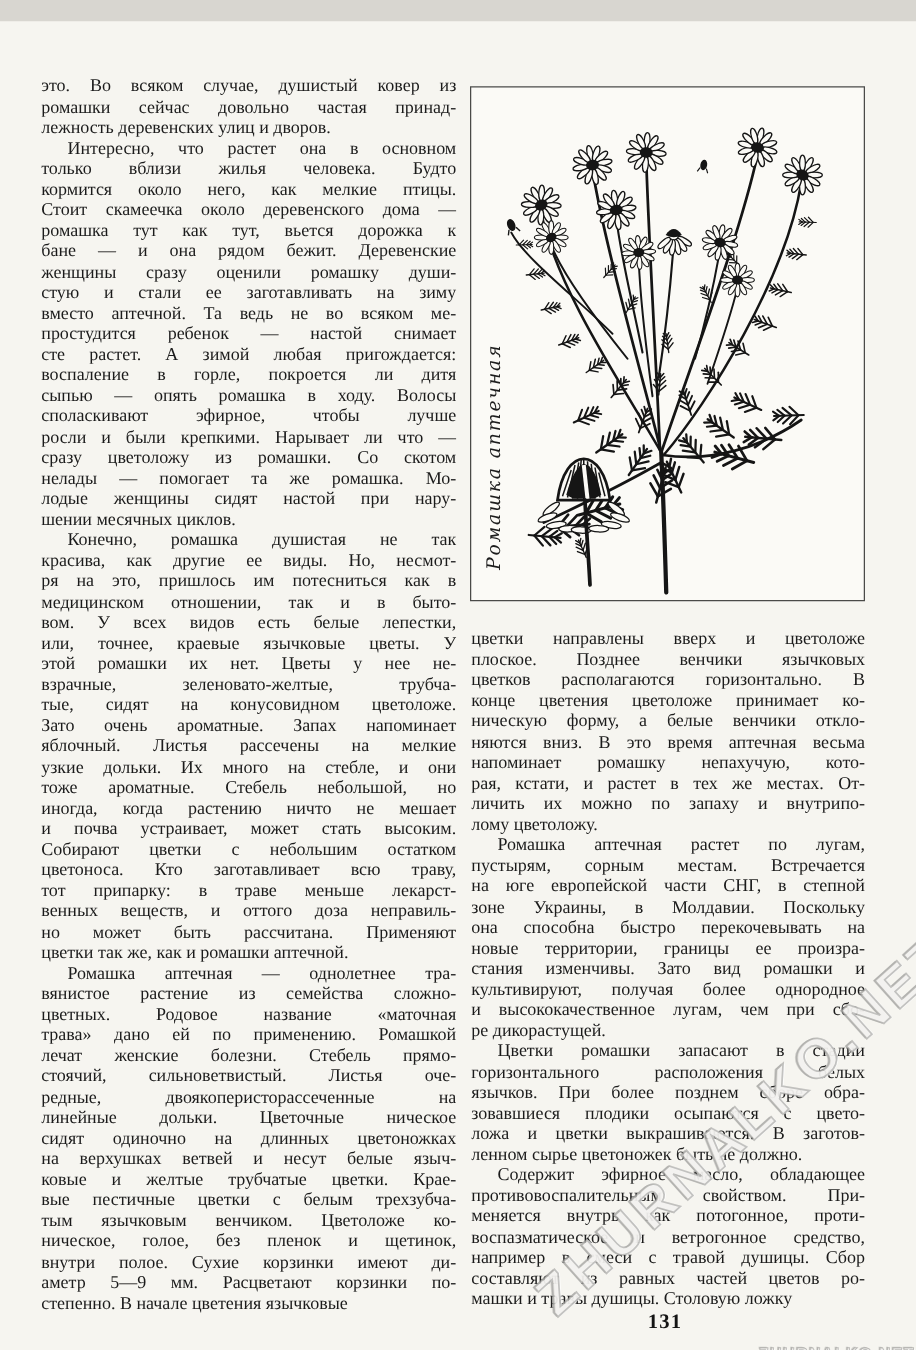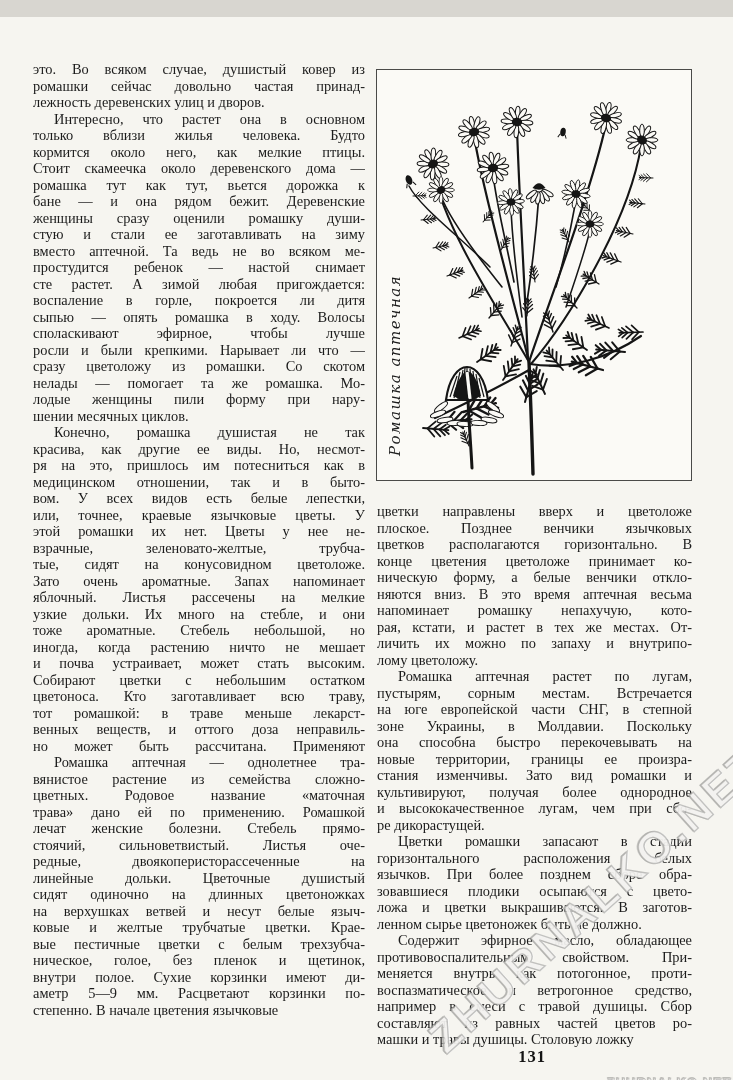"лодые женщины пили форму при" div.tline { text: пили форму -> сидят настой }
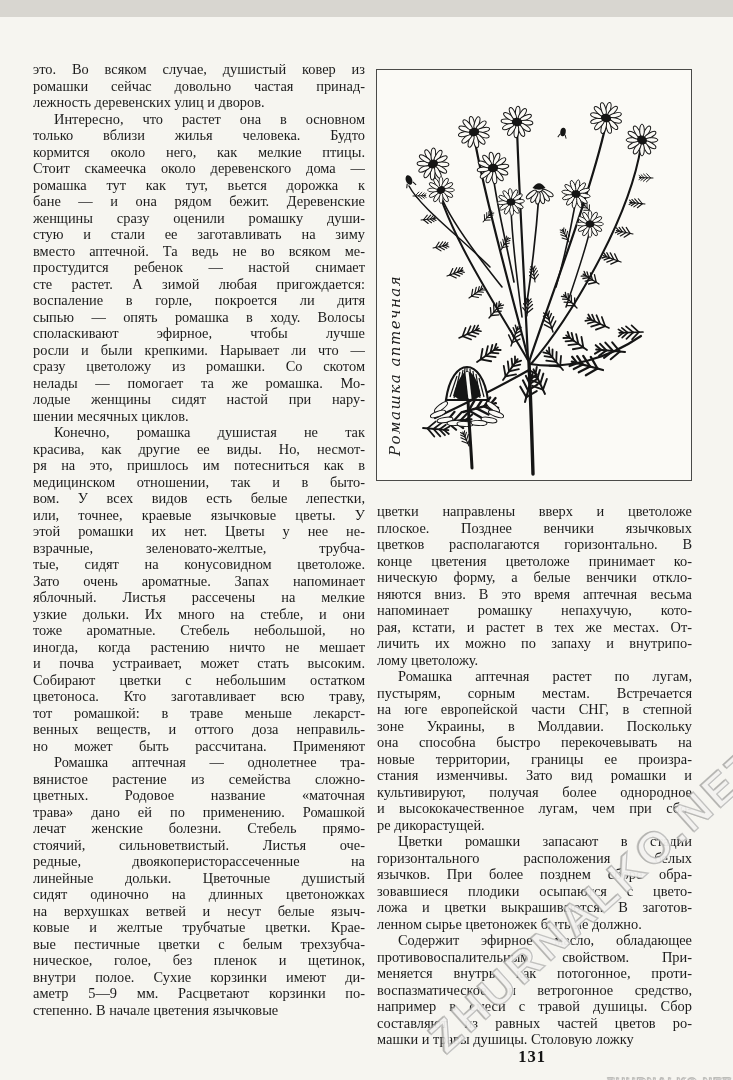"тот ромашкой: в траве меньше" div.tline { text: ромашкой -> припарку }
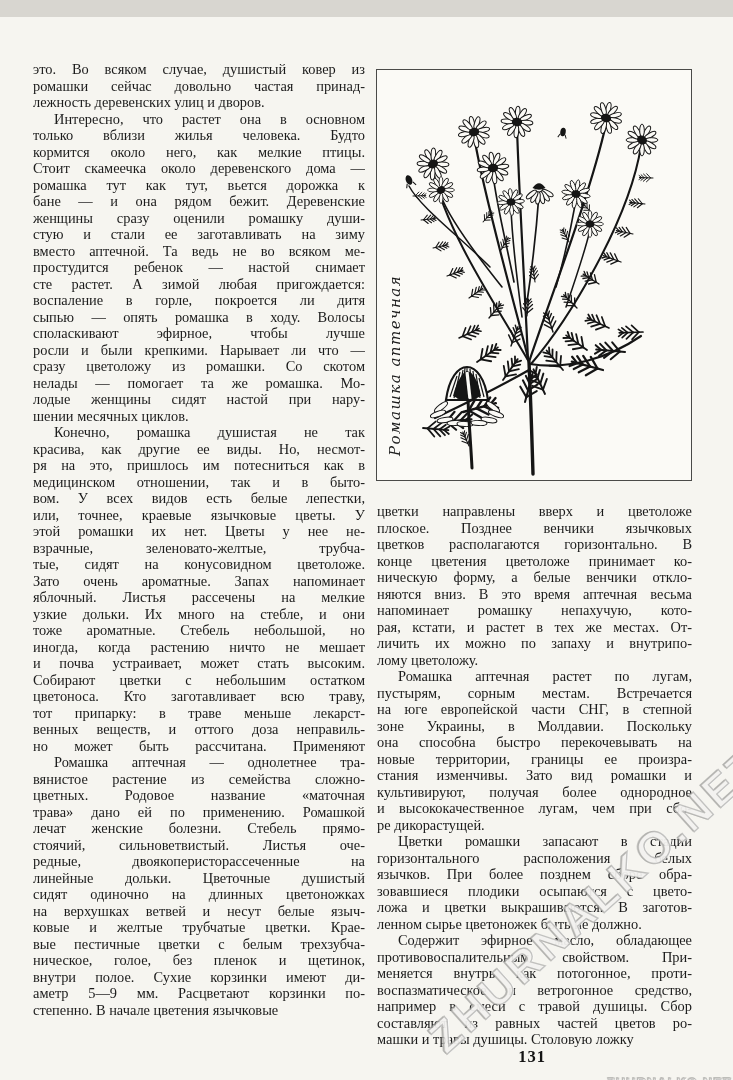"цветки так же, как и" div.tline { html: none -> <div>цветки так же, как и ромашки аптечной.</div> }
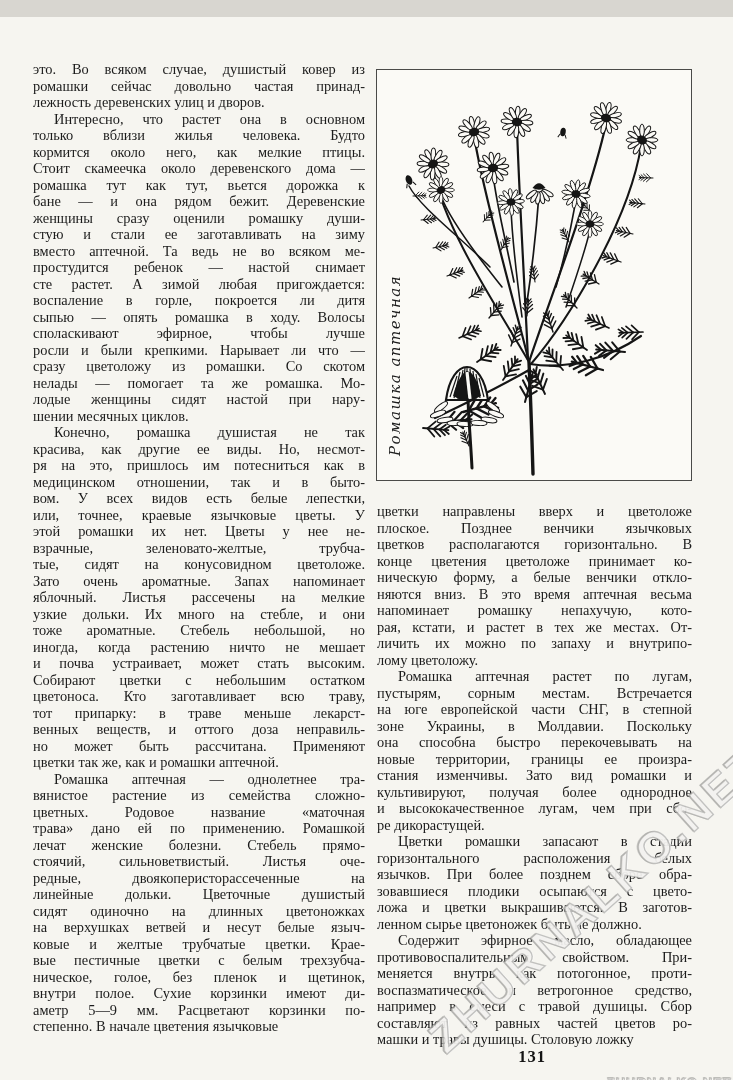"линейные дольки. Цветочные душистый" div.tline { text: душистый -> ническое }
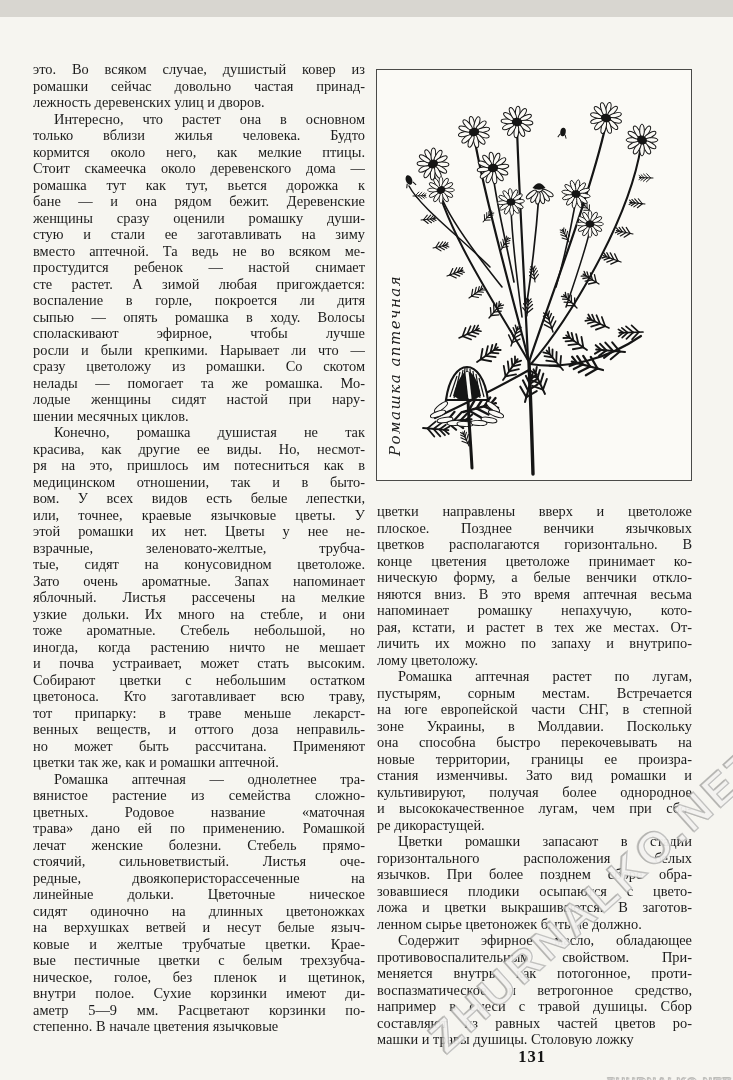"тым язычковым венчиком. Цветоложе ко-" div.tline { html: none -> <div>тым язычковым венчиком. Цветоложе ко-</div> }
